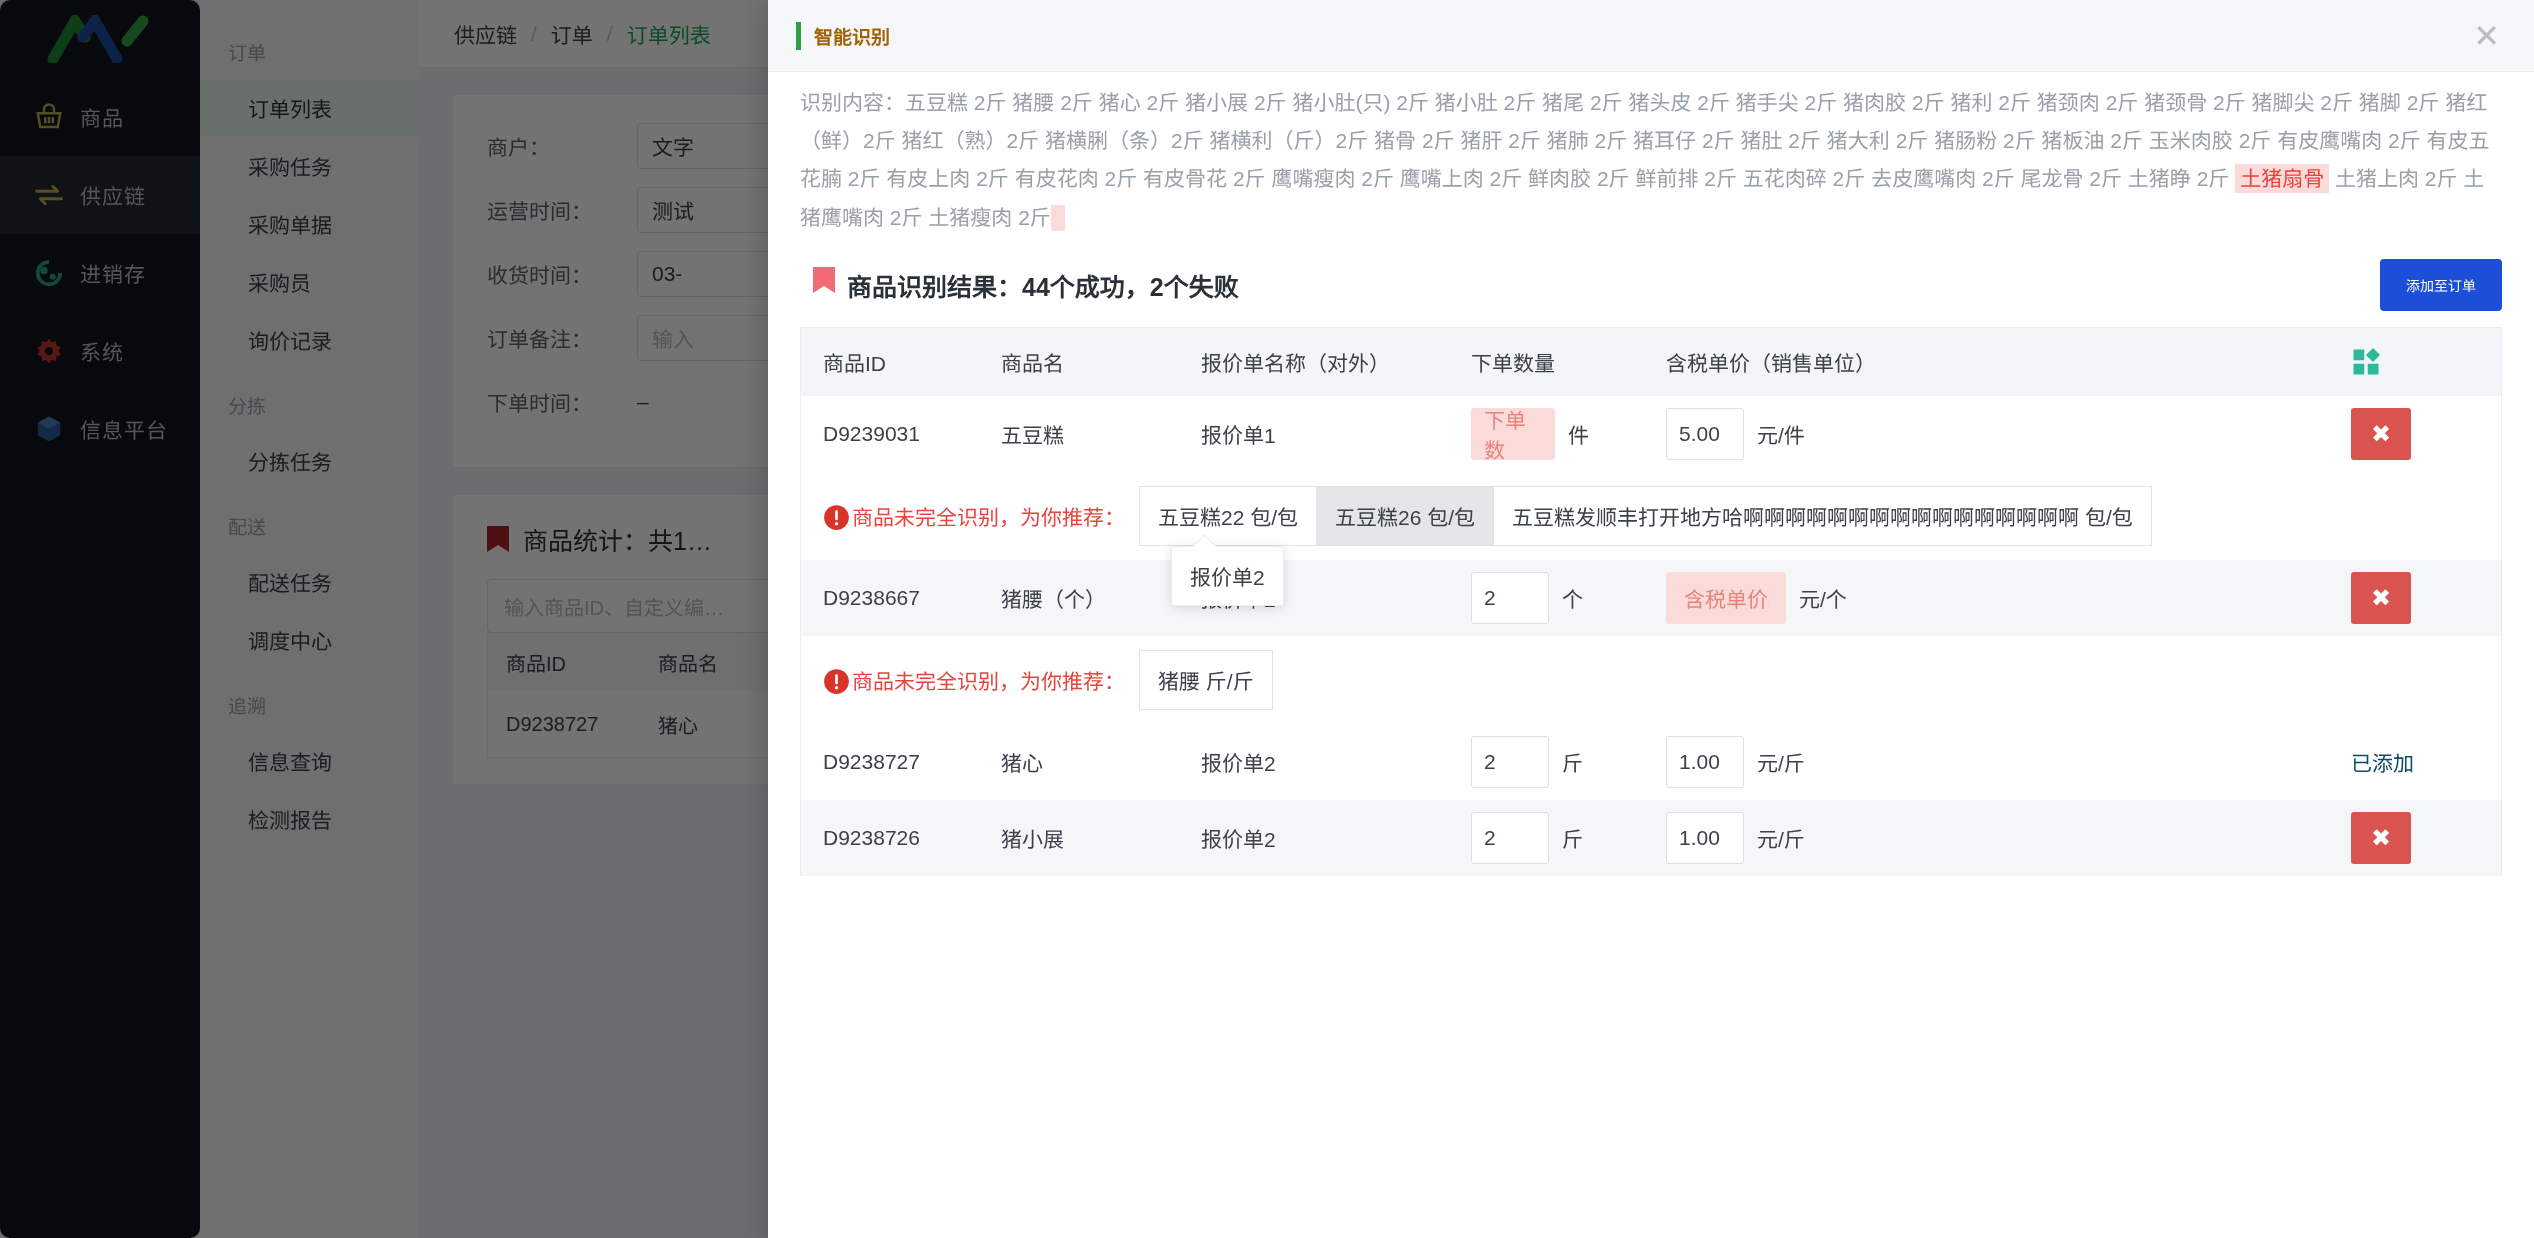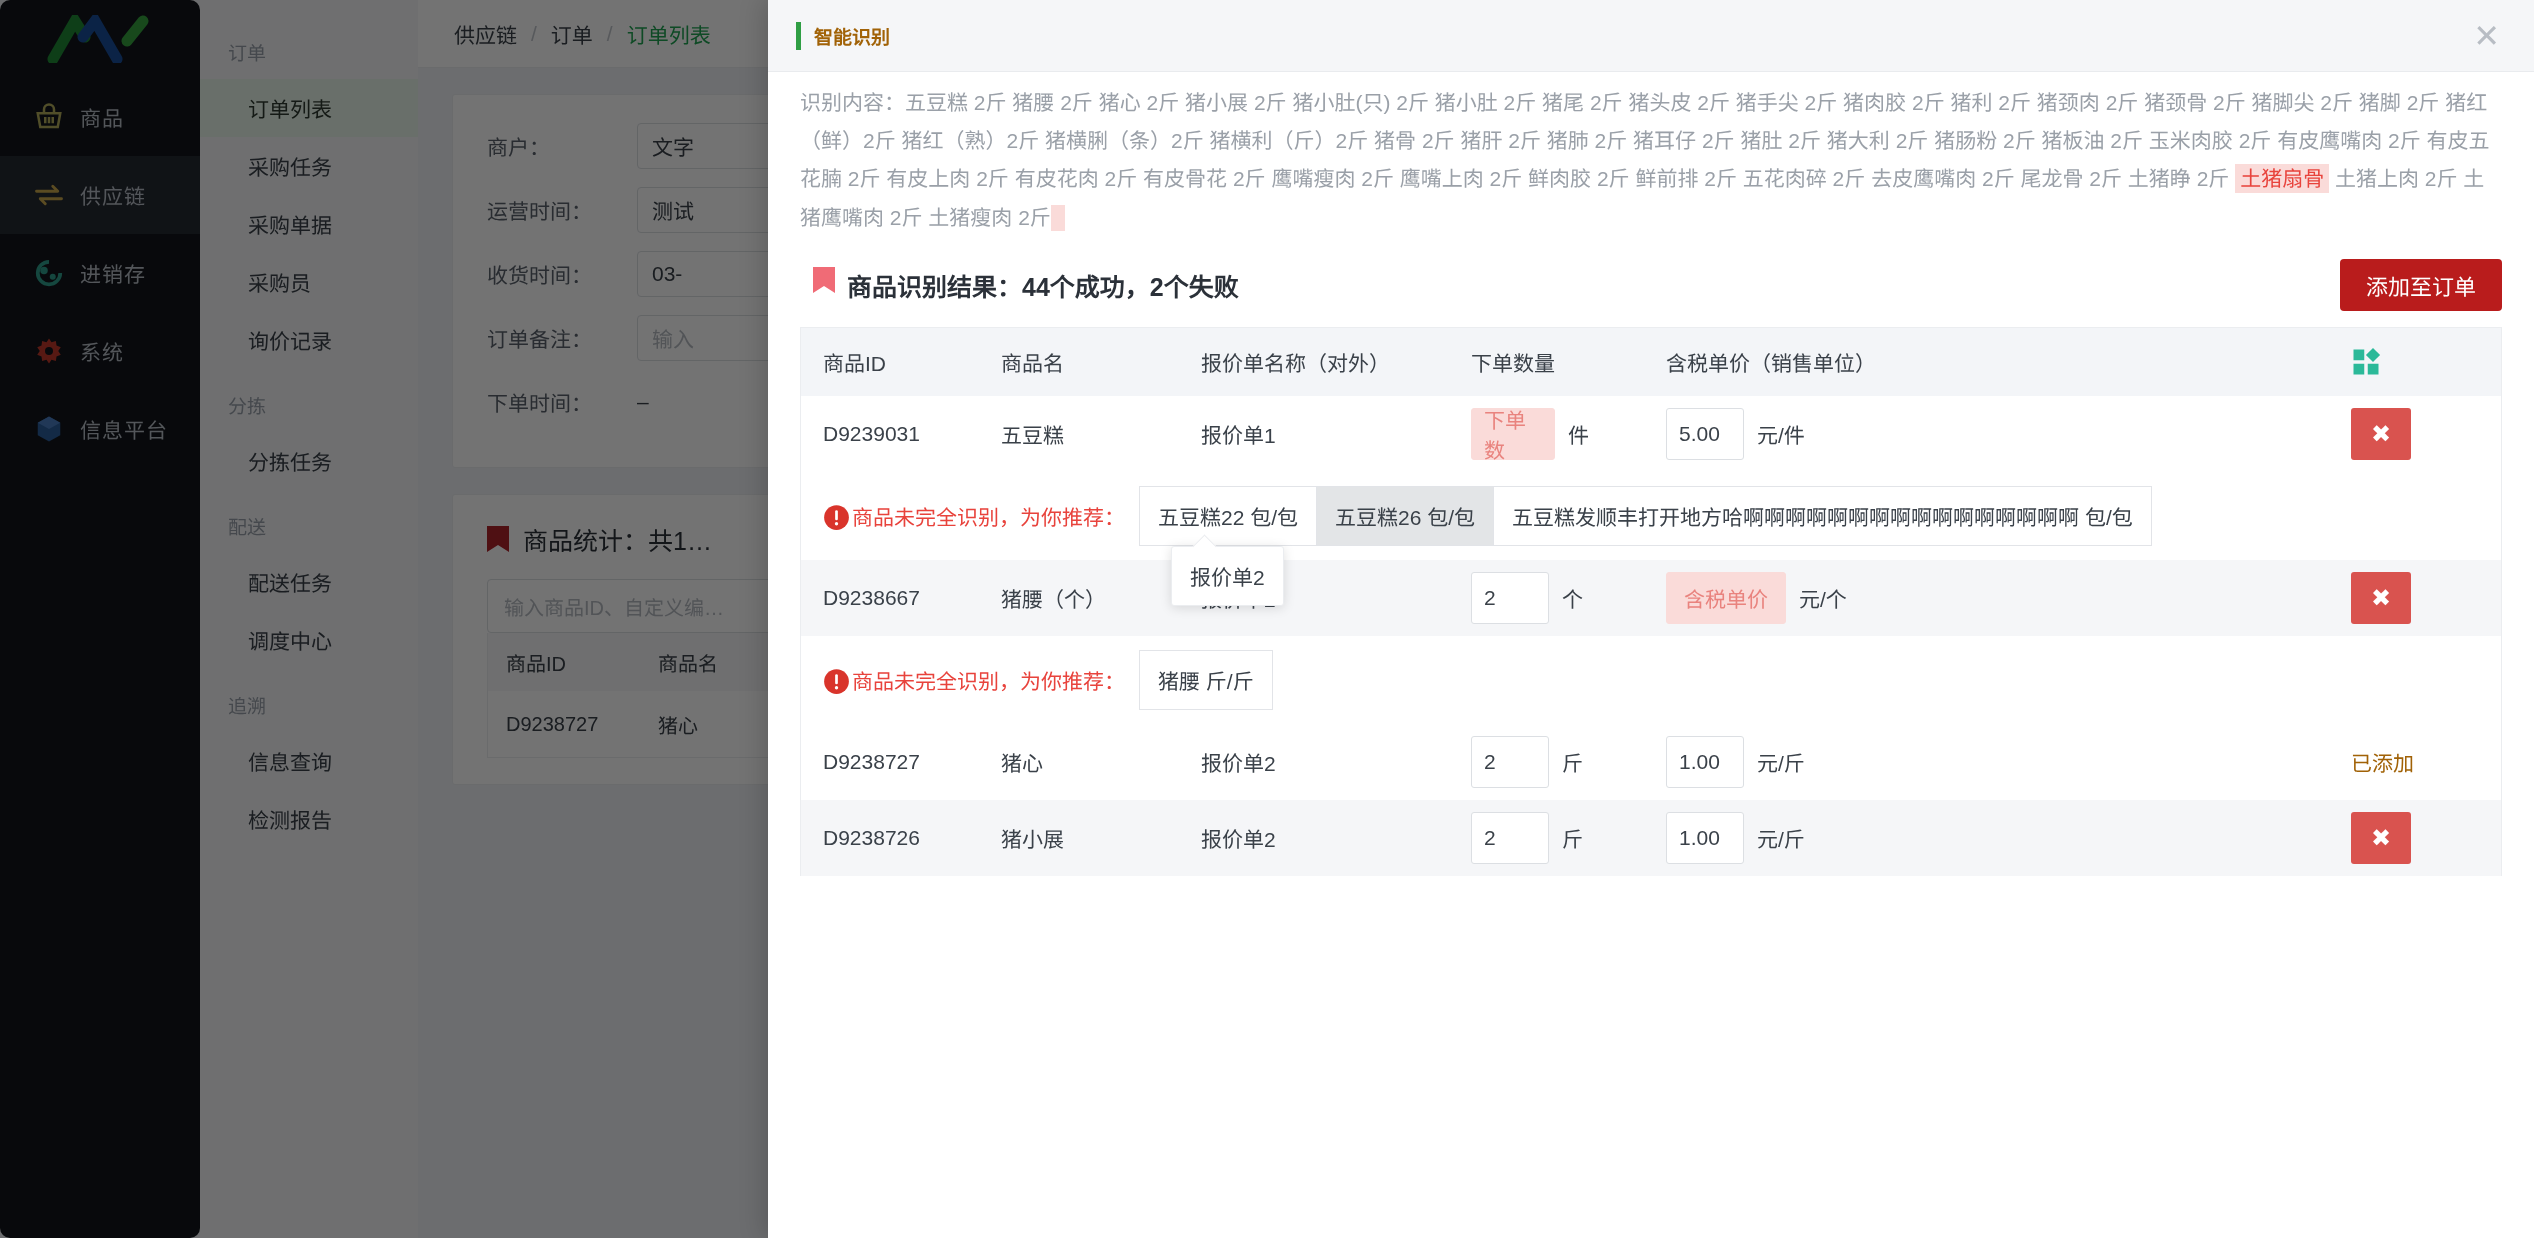"添加至订单" .btn-primary { background: #b91c1c -> #1d4ed8; font-size: 22px -> 14px }
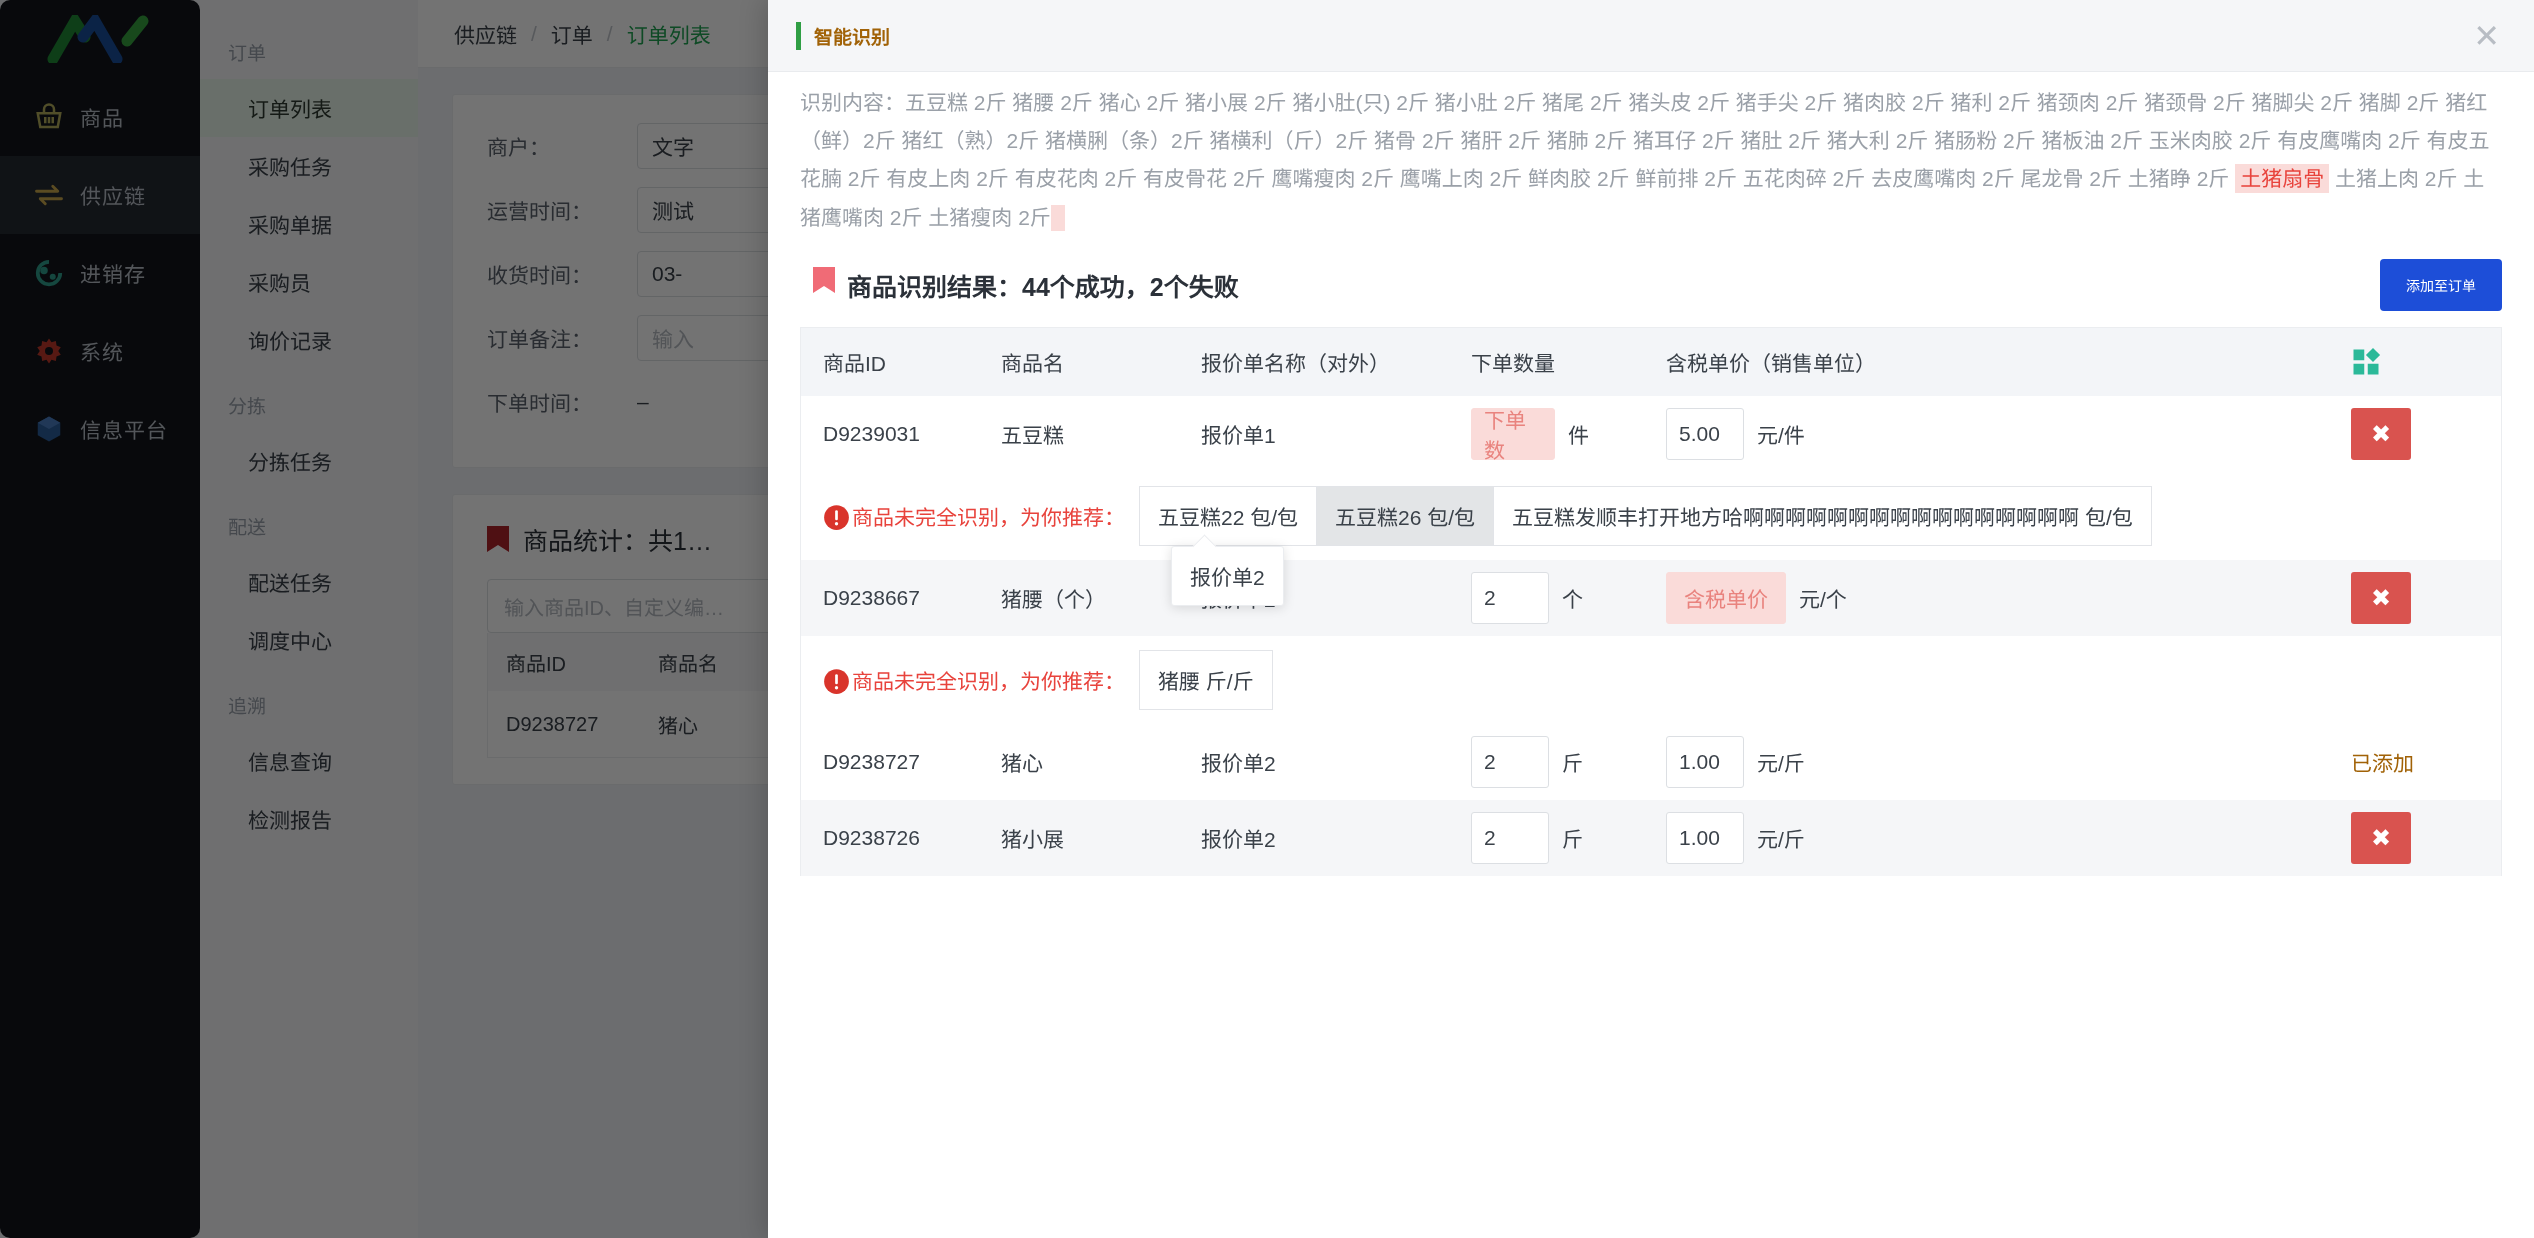"已添加" .added-txt { color: #a16207 -> #0c4a6e }
